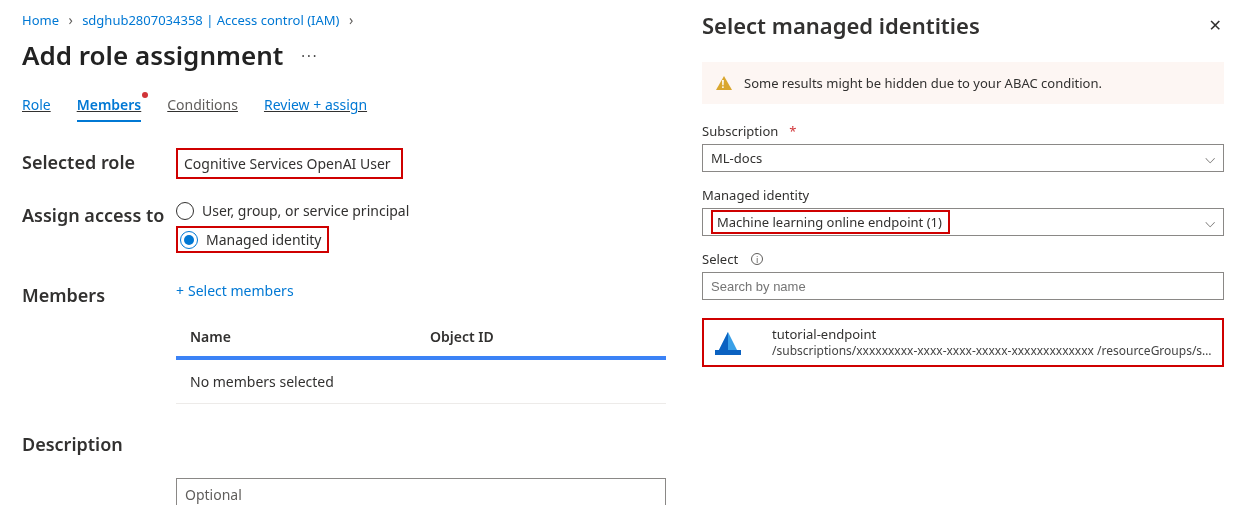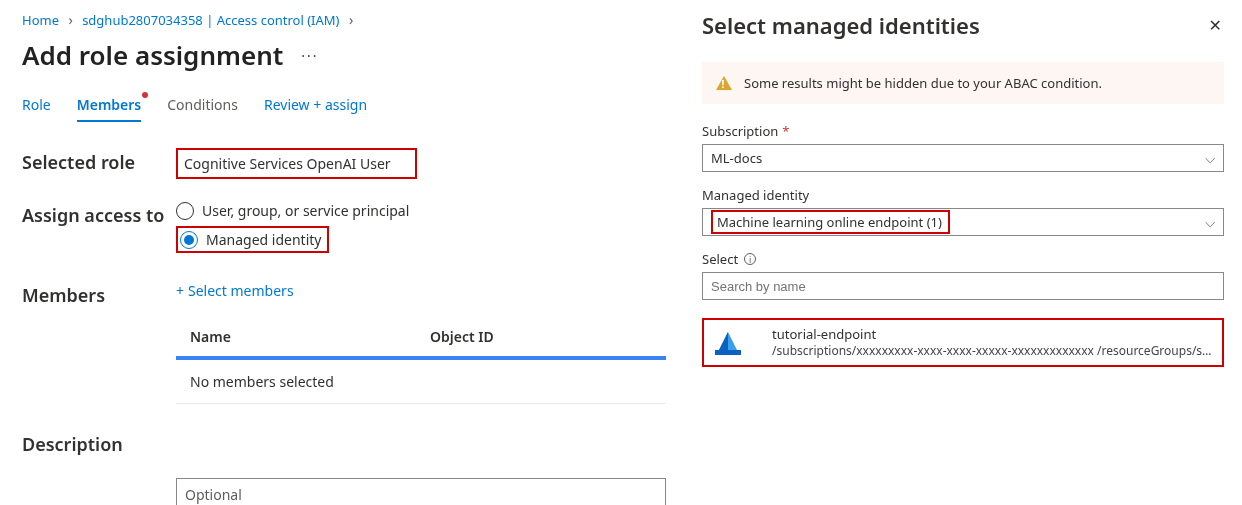"Role" .tabs { text-decoration: none -> underline }
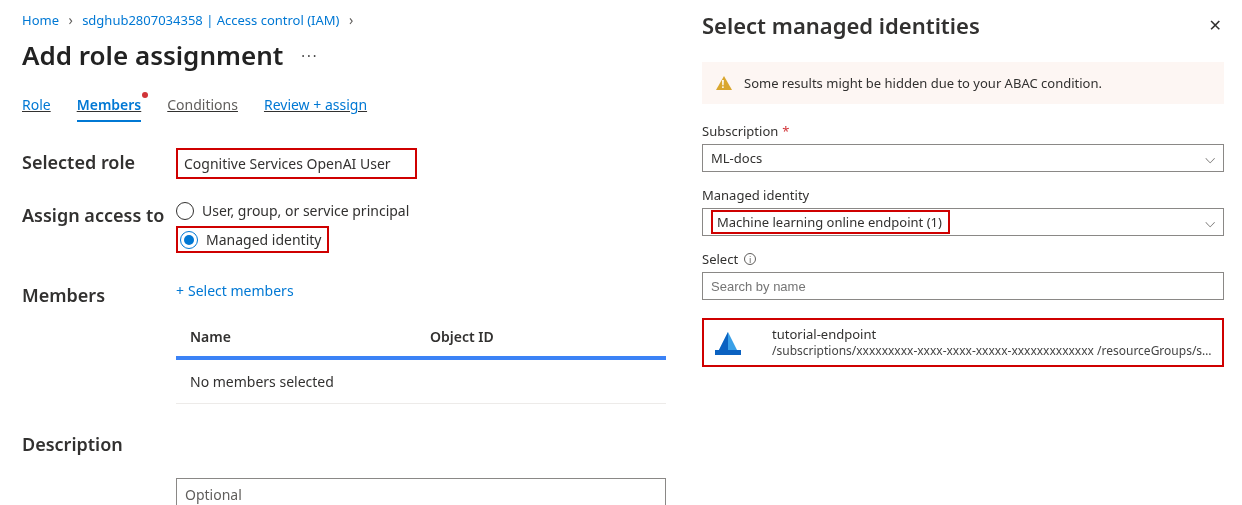"Subscription" .field-label { gap: 4px -> 11px }
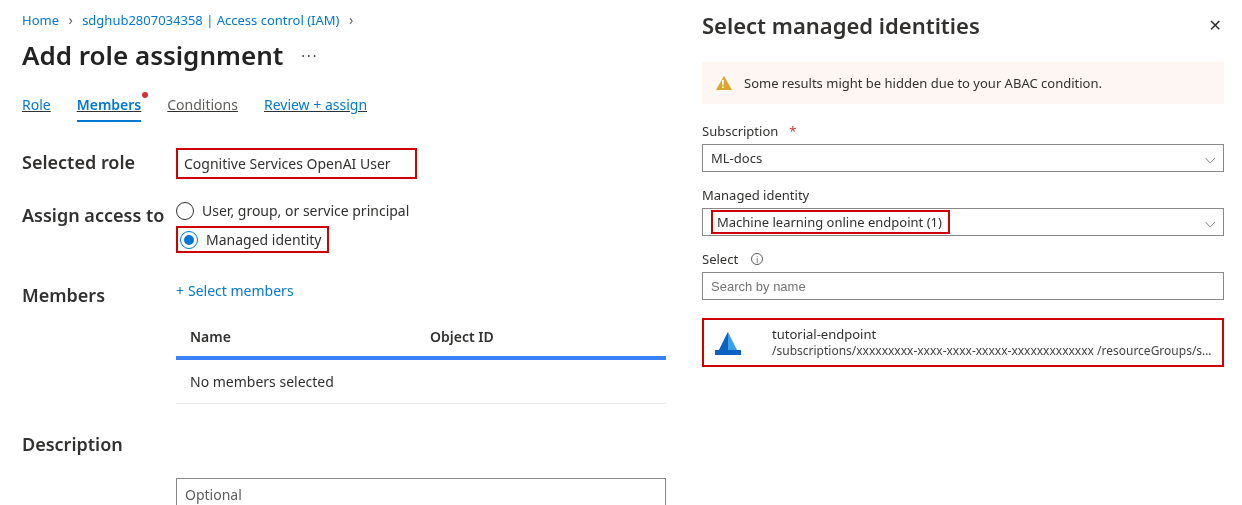"Cognitive Services OpenAI User" .selected-role { padding: 4px 24px 4px 6px -> 4px 10px 4px 6px }
